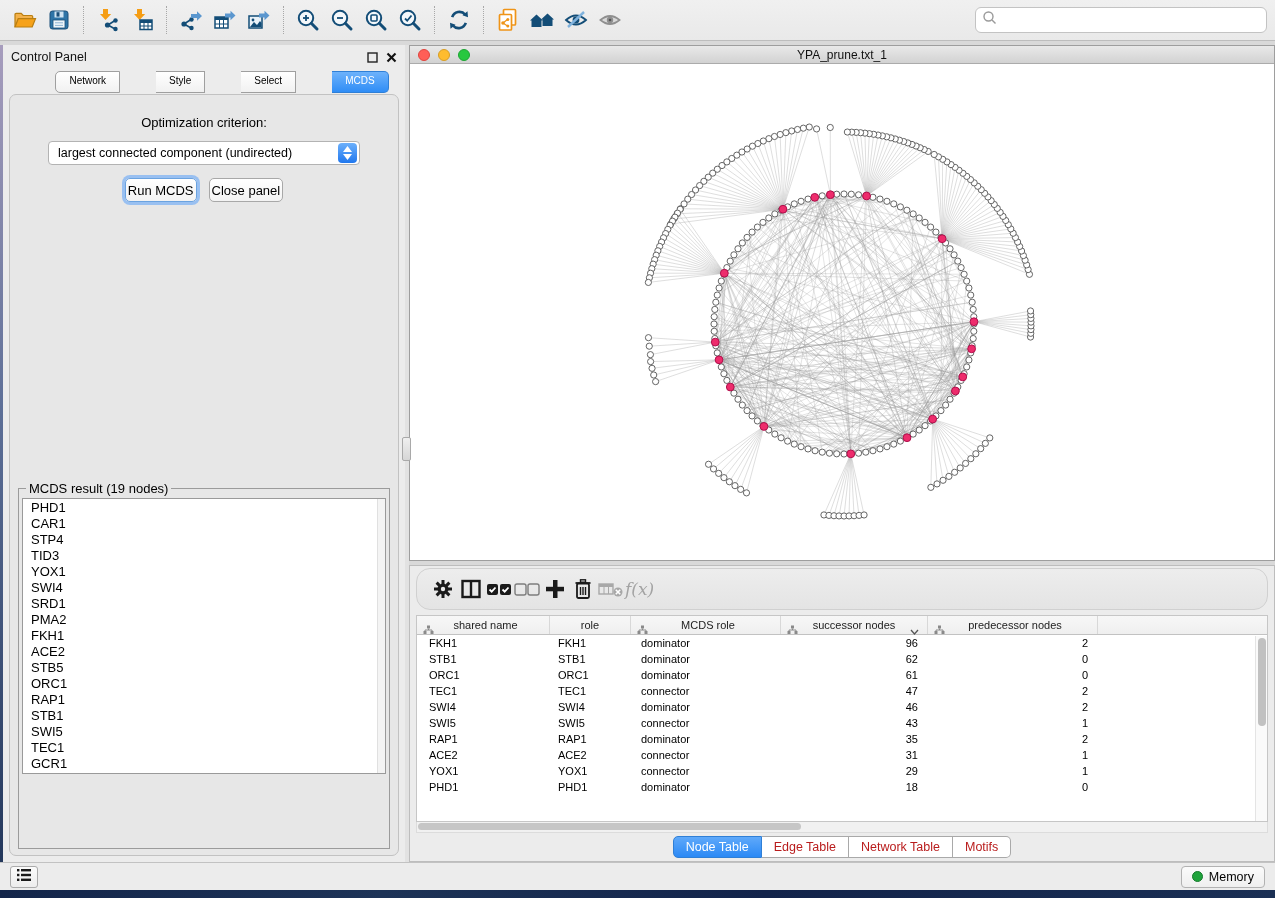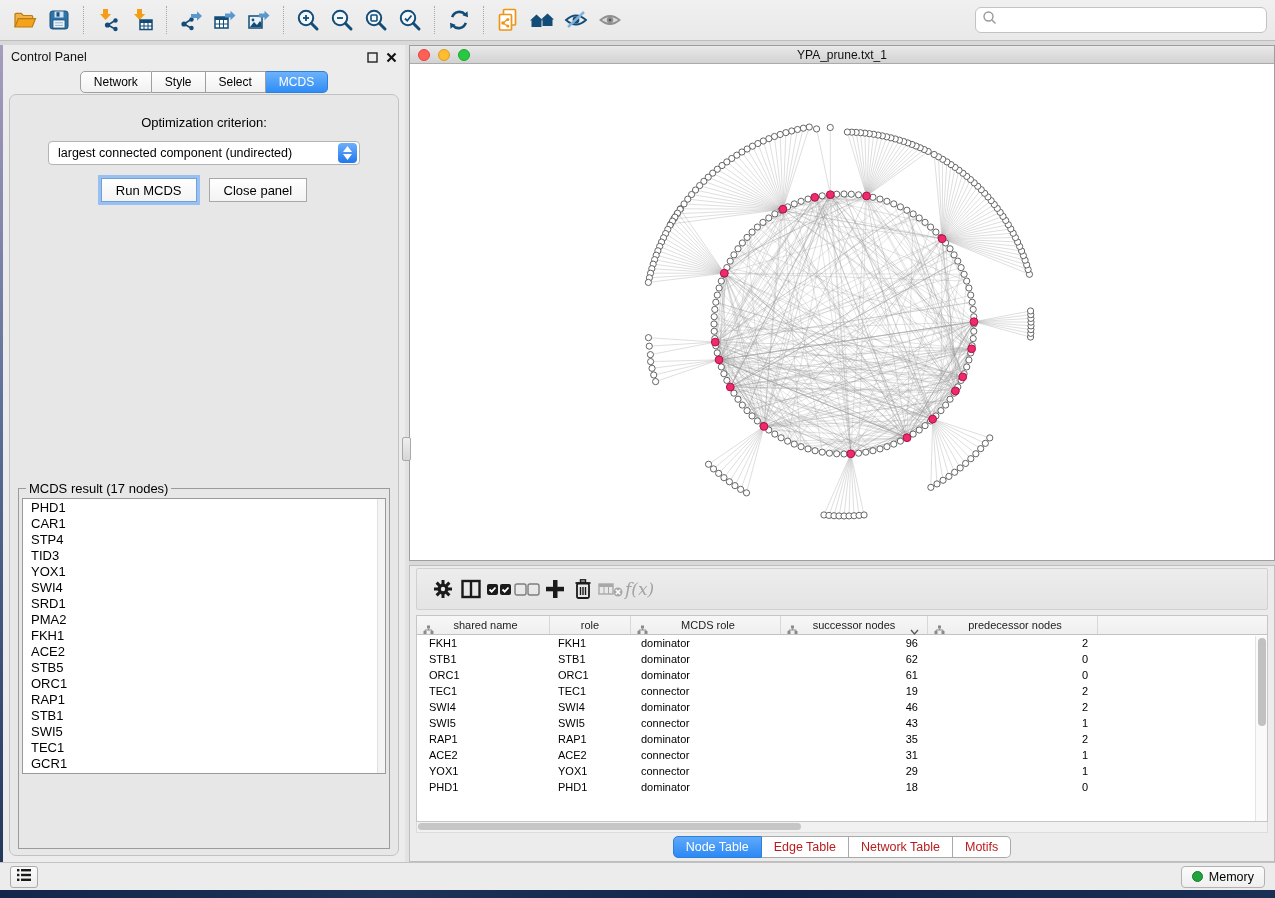"Network" .cp-tab { font-size: 12px -> 10px; margin-left: none -> 36px }
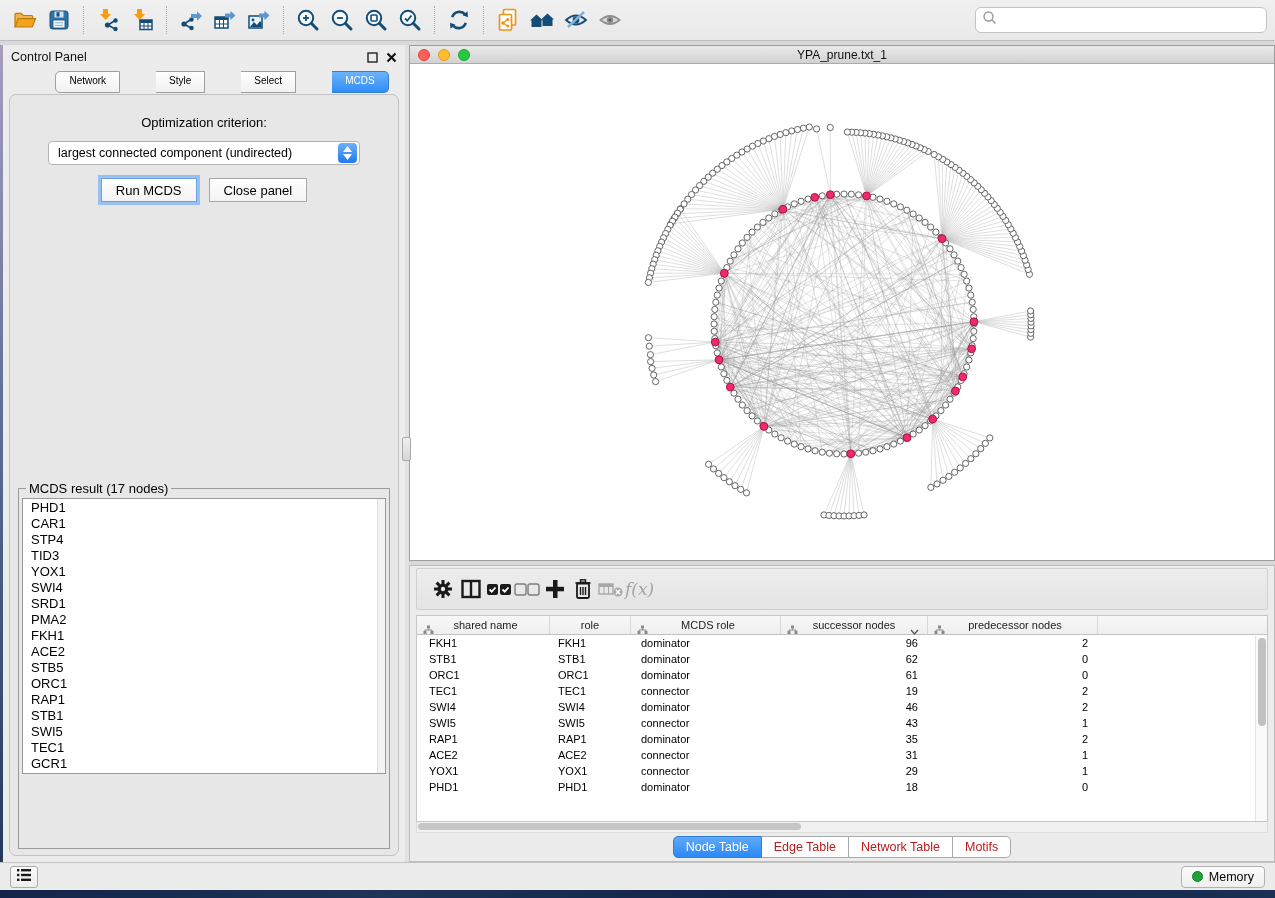"Run MCDS" .btn { border-radius: 0 -> 5px; padding: 0 14px -> 0 2px }
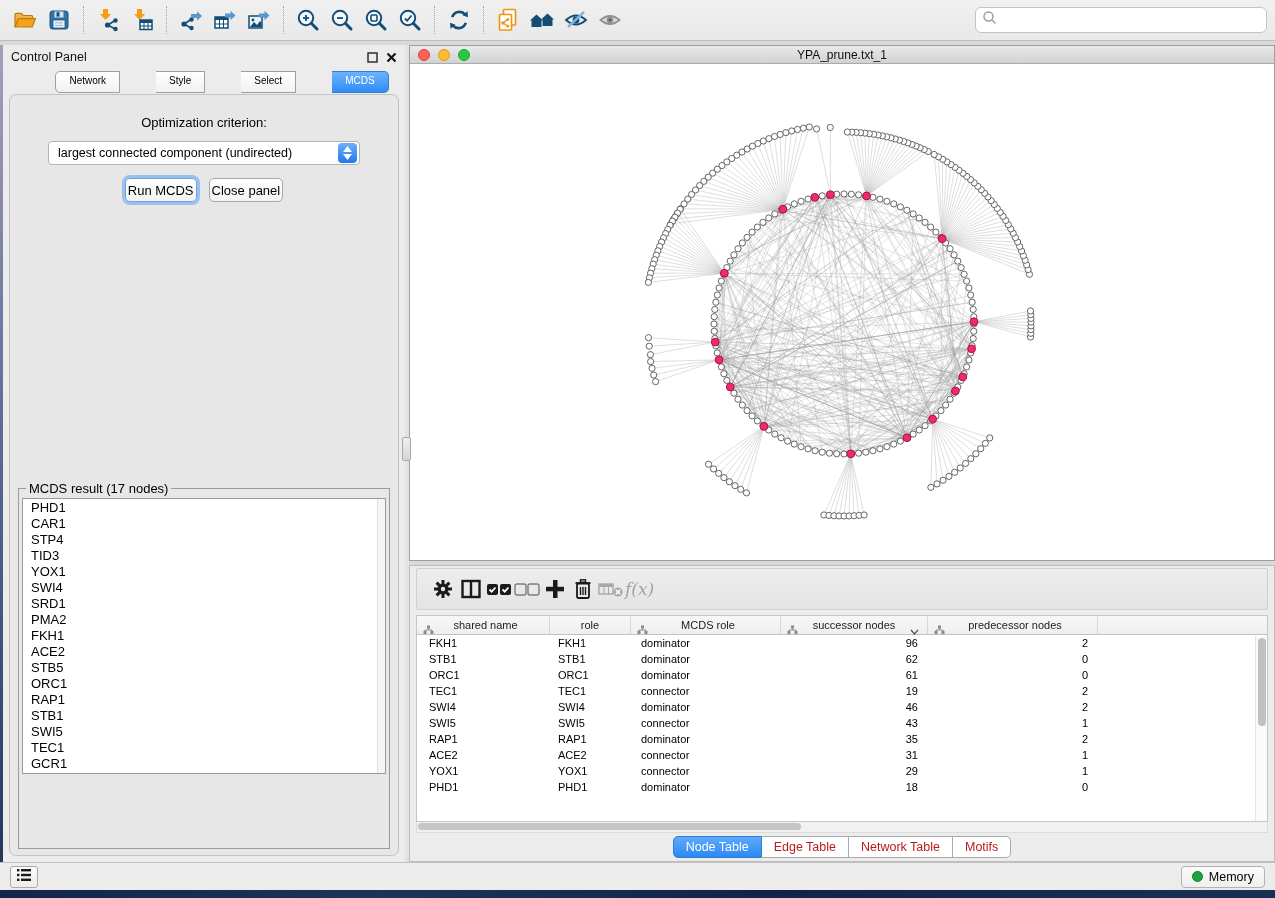"MCDS result (17 nodes)" legend { text: 17 -> 19 }
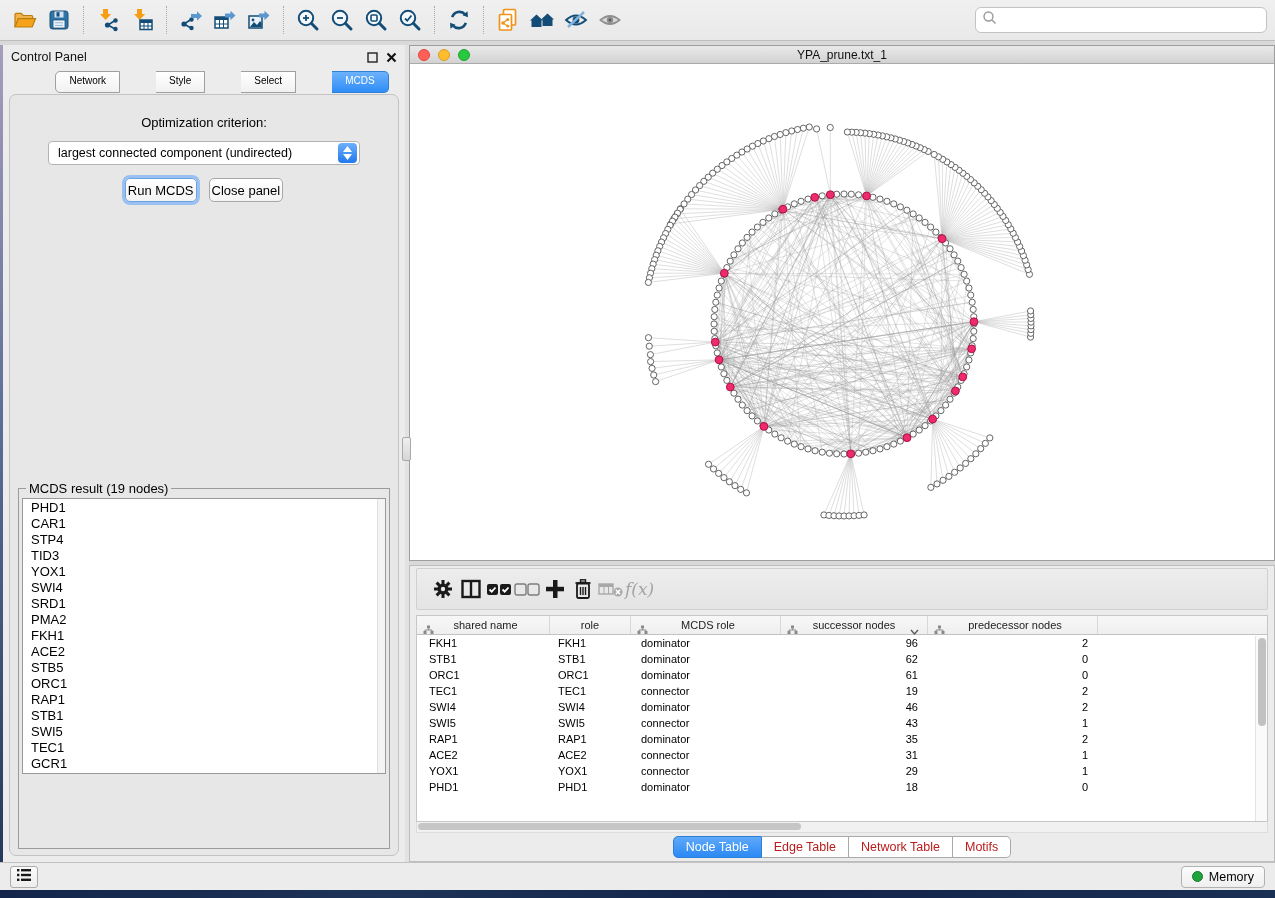"f(x)" .tp-toolbar { border-radius: 2px -> 14px }
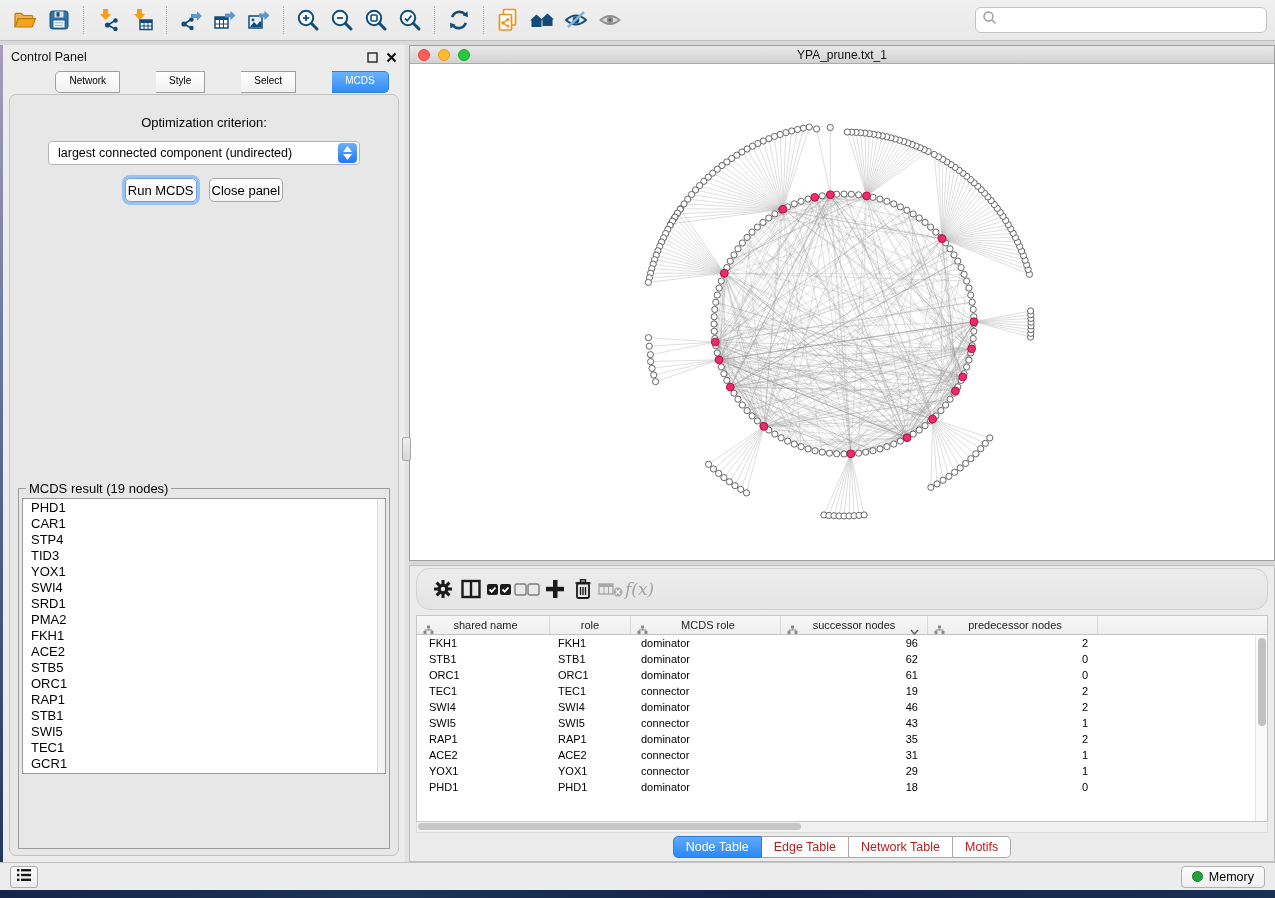"19" div.td { text: 19 -> 47 }
